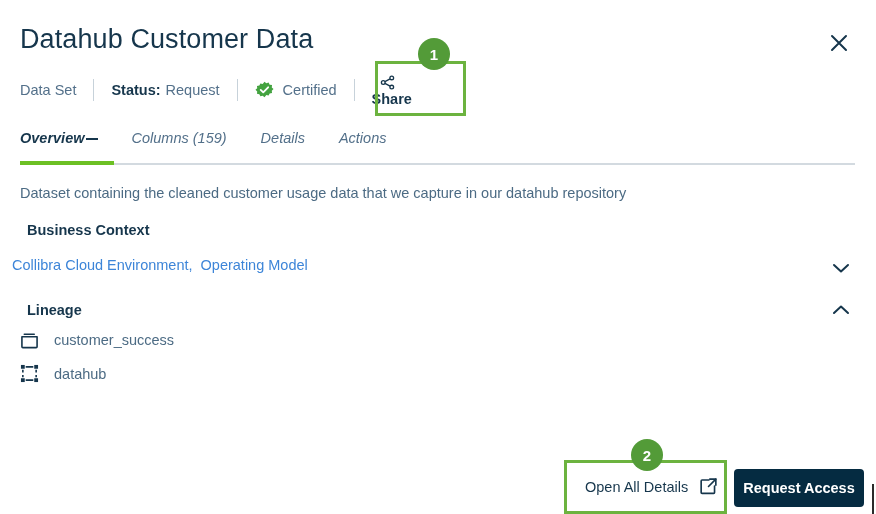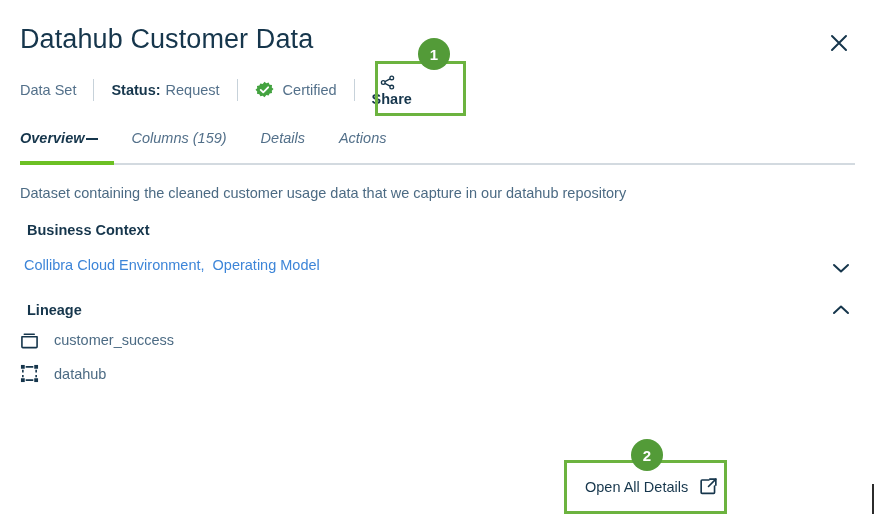"Collibra Cloud Environment, Operating" .bc-links { left: 24px -> 12px }
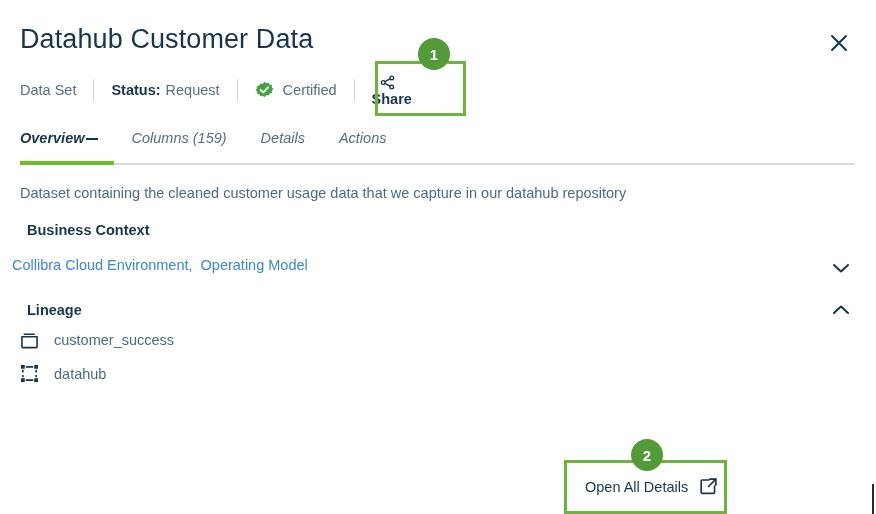"Request Access" button.request-btn { html: none -> <button>Request Access</button> }
